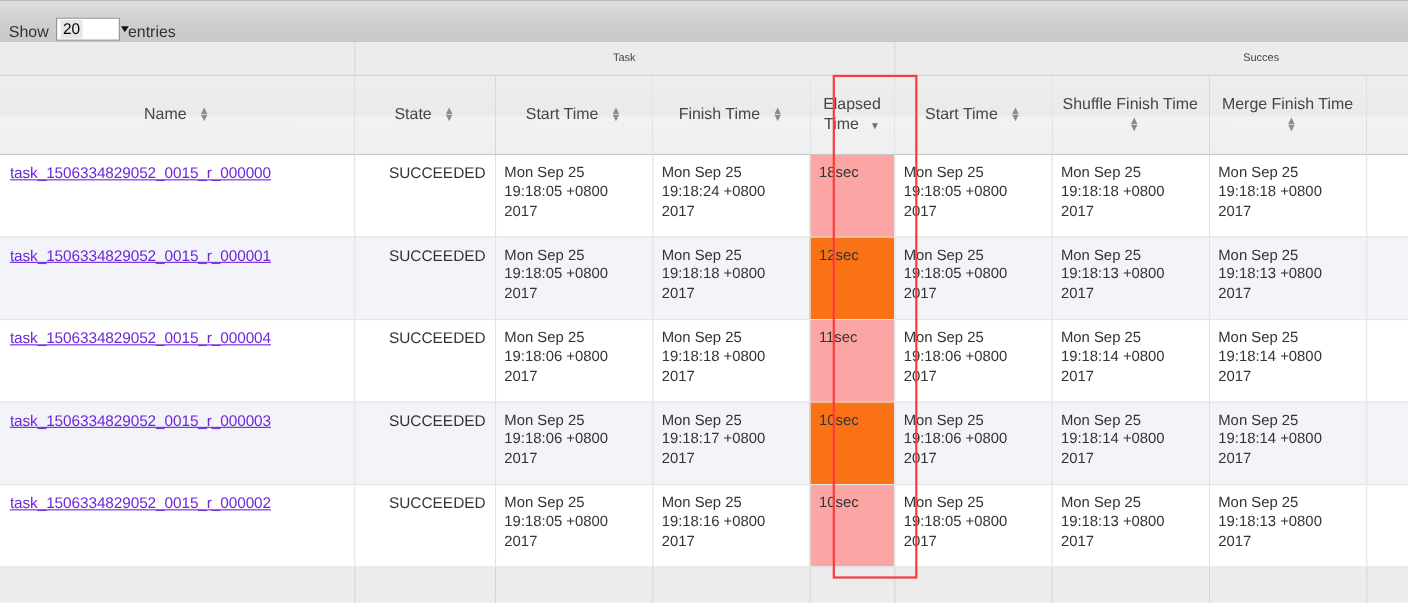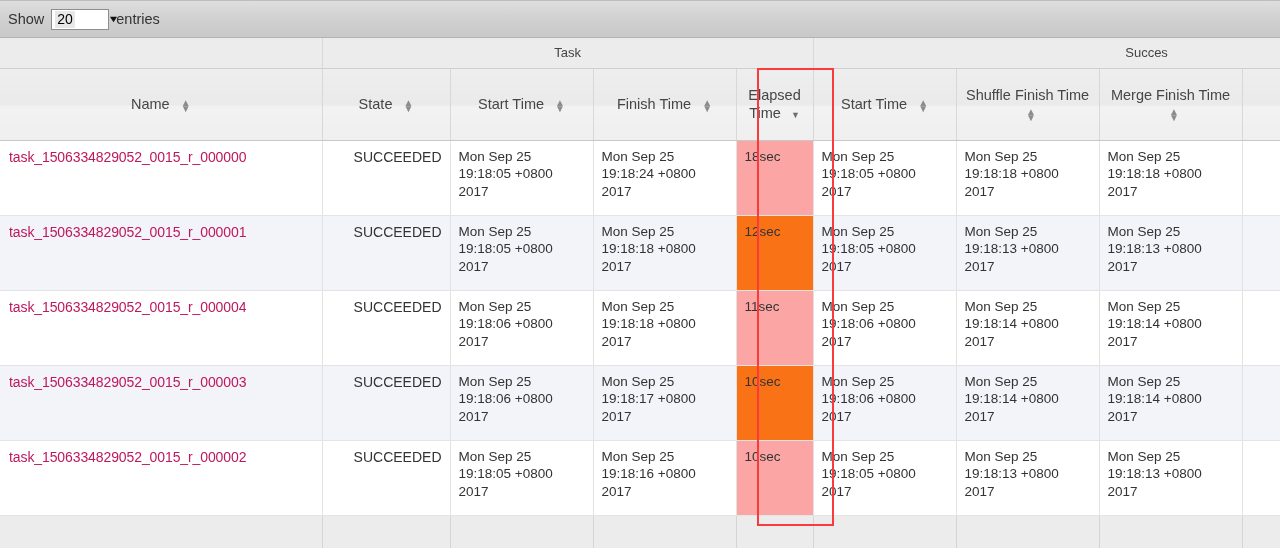"Show" .toolbar { align-items: center -> flex-end }
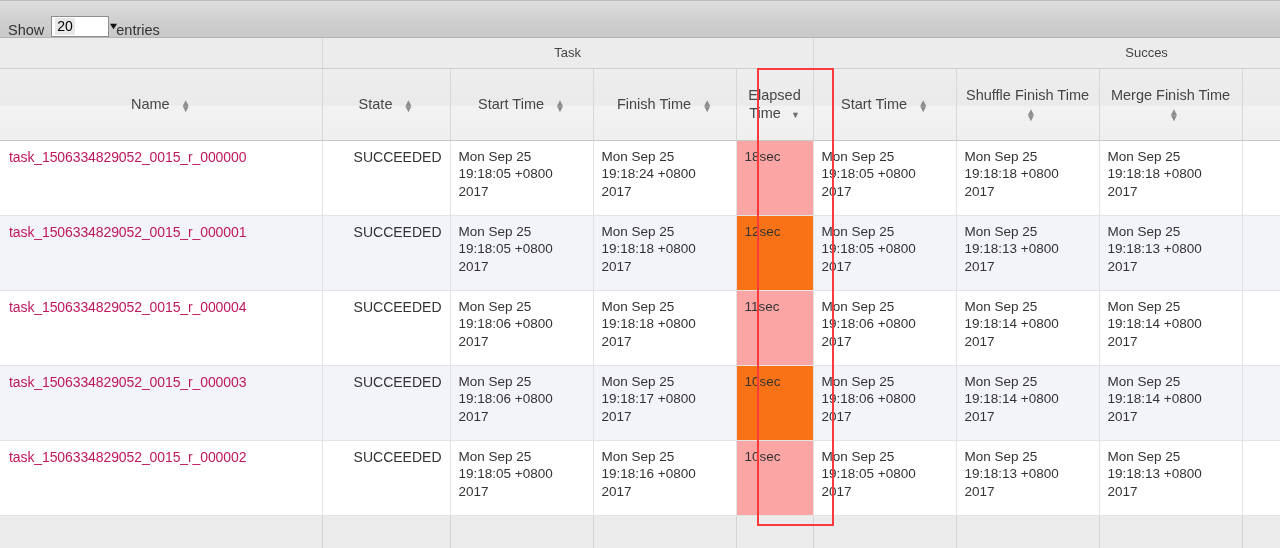"Task" tr.group-row th { font-size: 13px -> 10px }
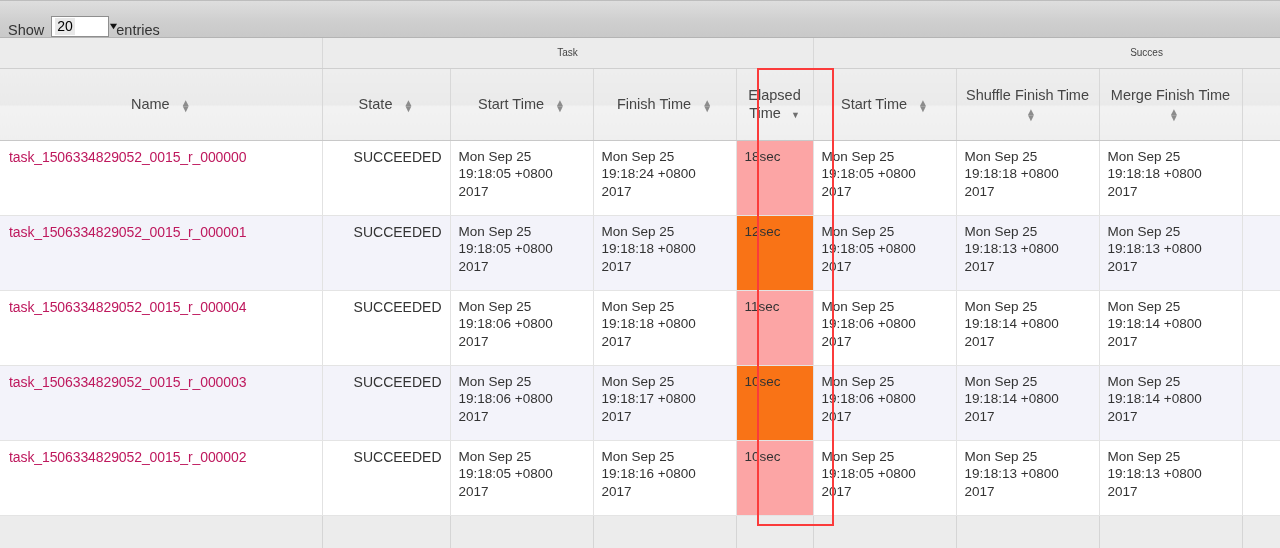"task_1506334829052_0015_r_000000" a.task-link { color: #be185d -> #6d28d9; text-decoration: none -> underline }
